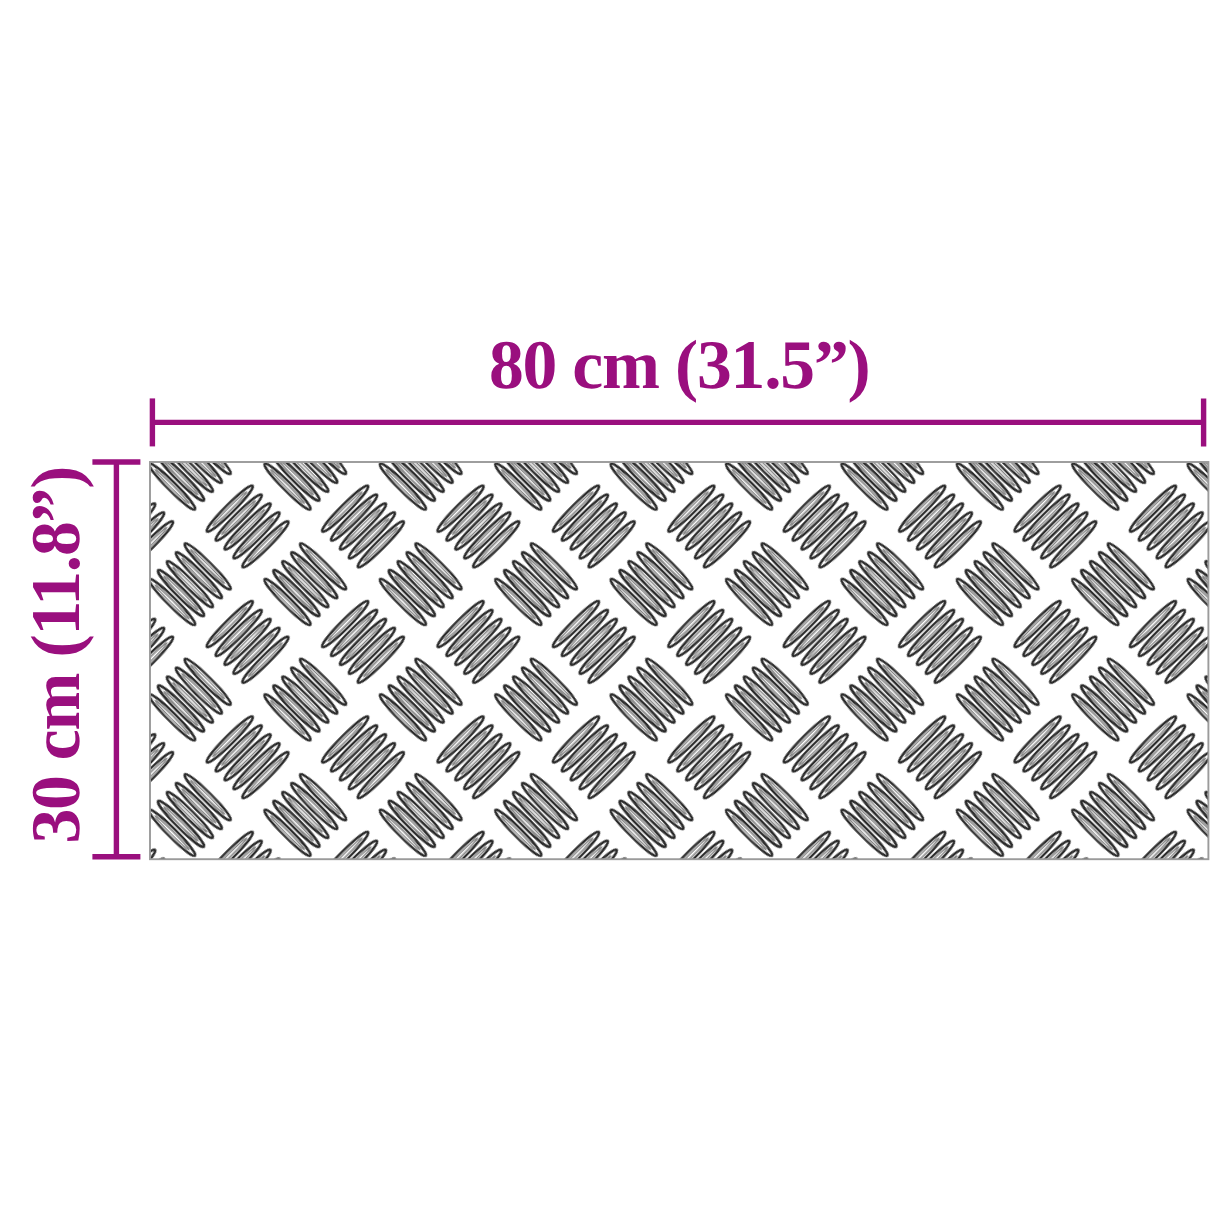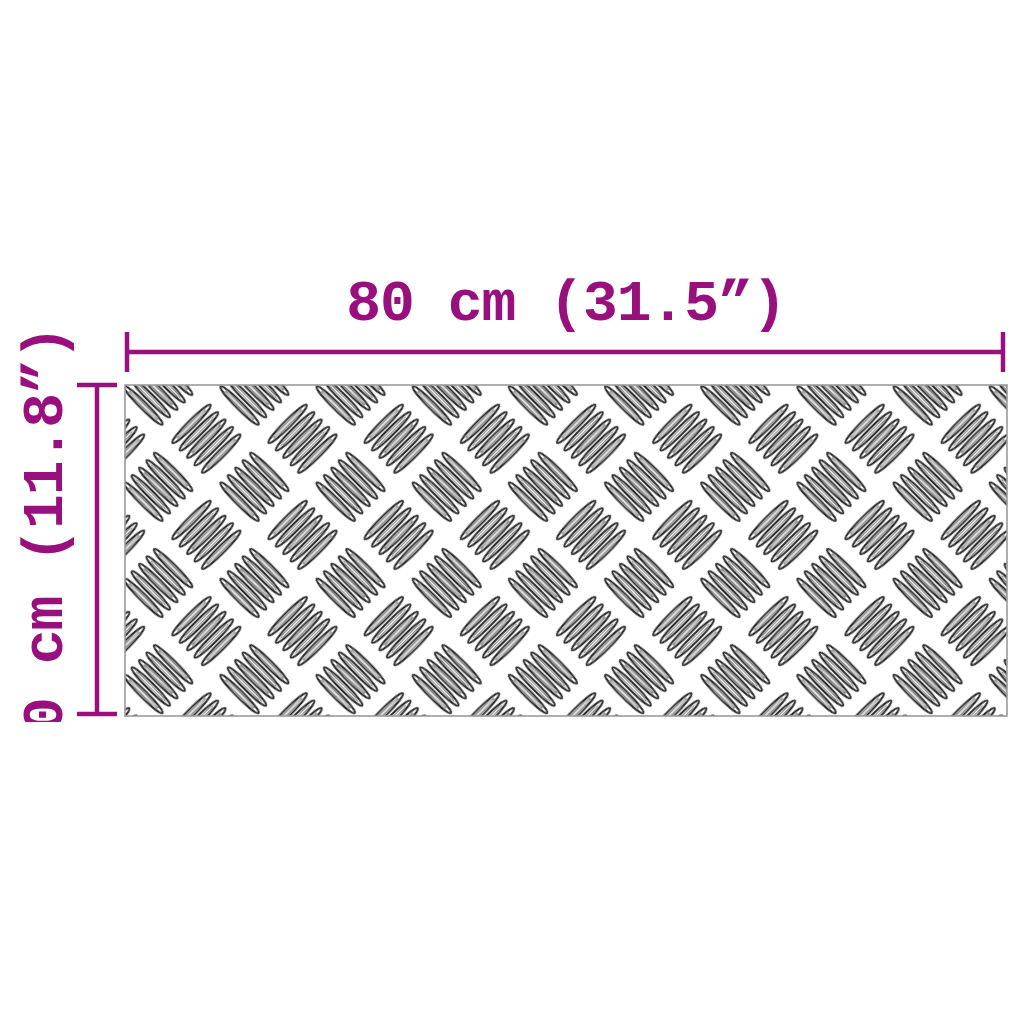"80 cm (31.5”)" .canvas { font-family: Liberation Mono, monospace -> Liberation Serif, serif }
